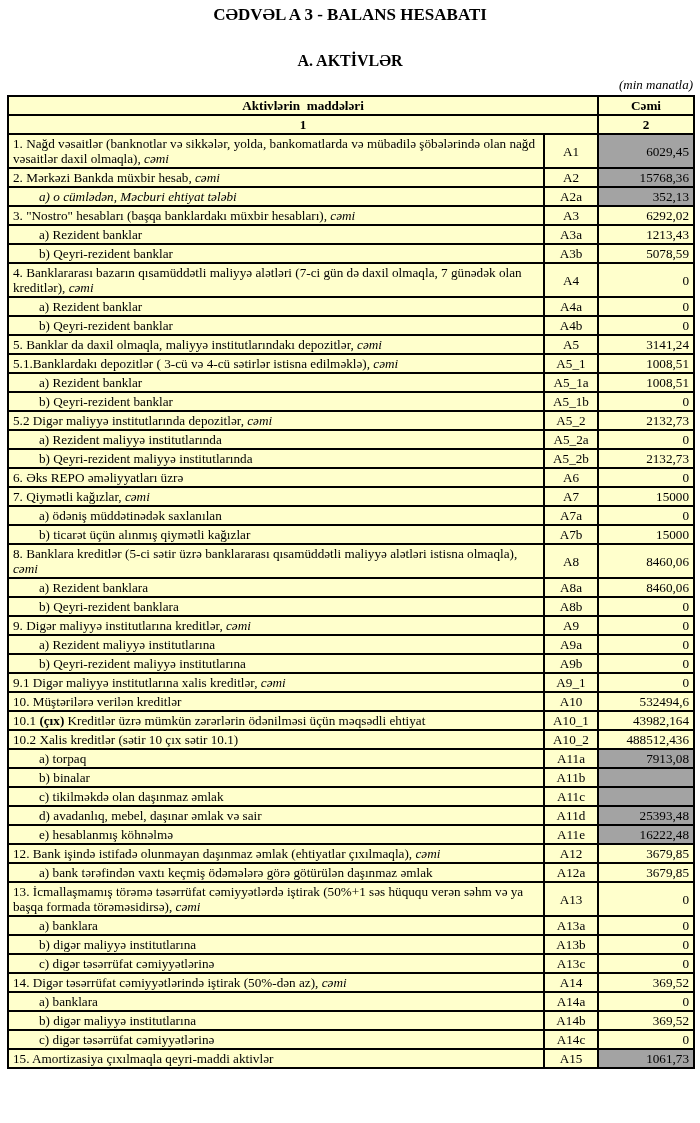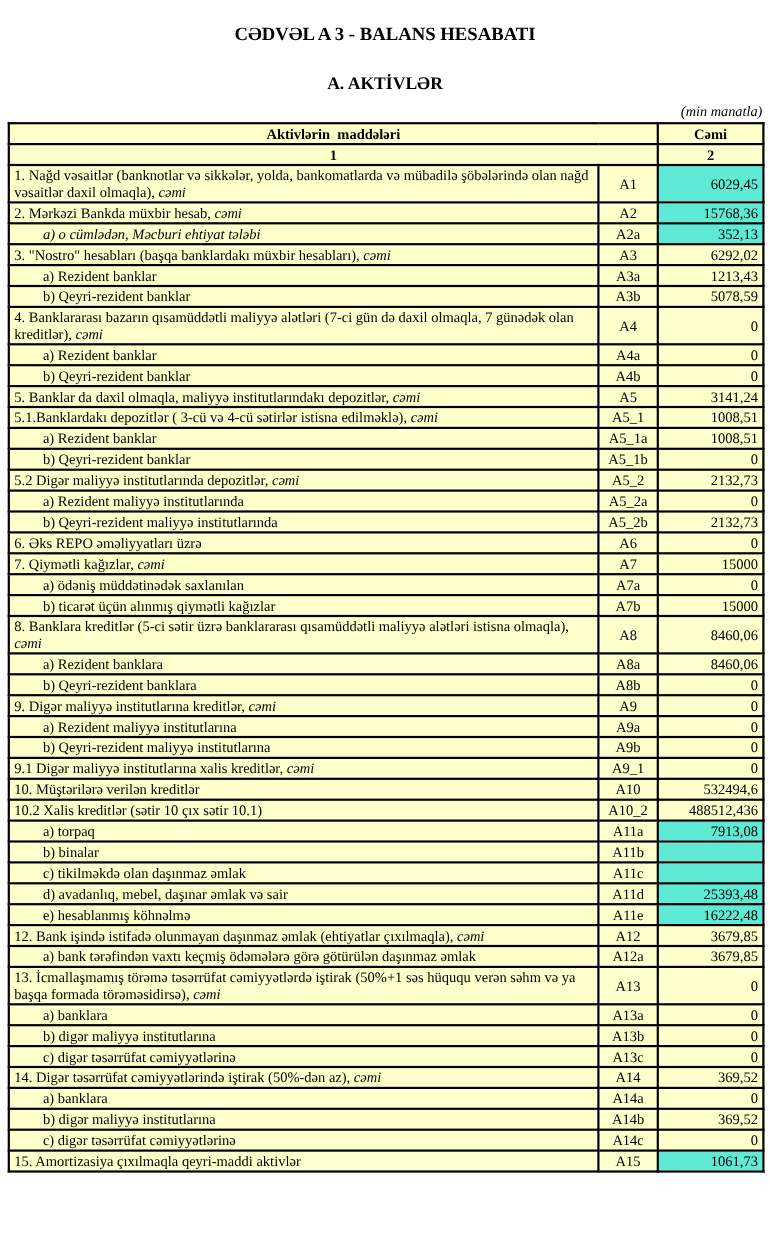"CƏDVƏL A 3 - BALANS" .doc { padding: 20px 7px 0 7px -> 4px 7px 0 7px }
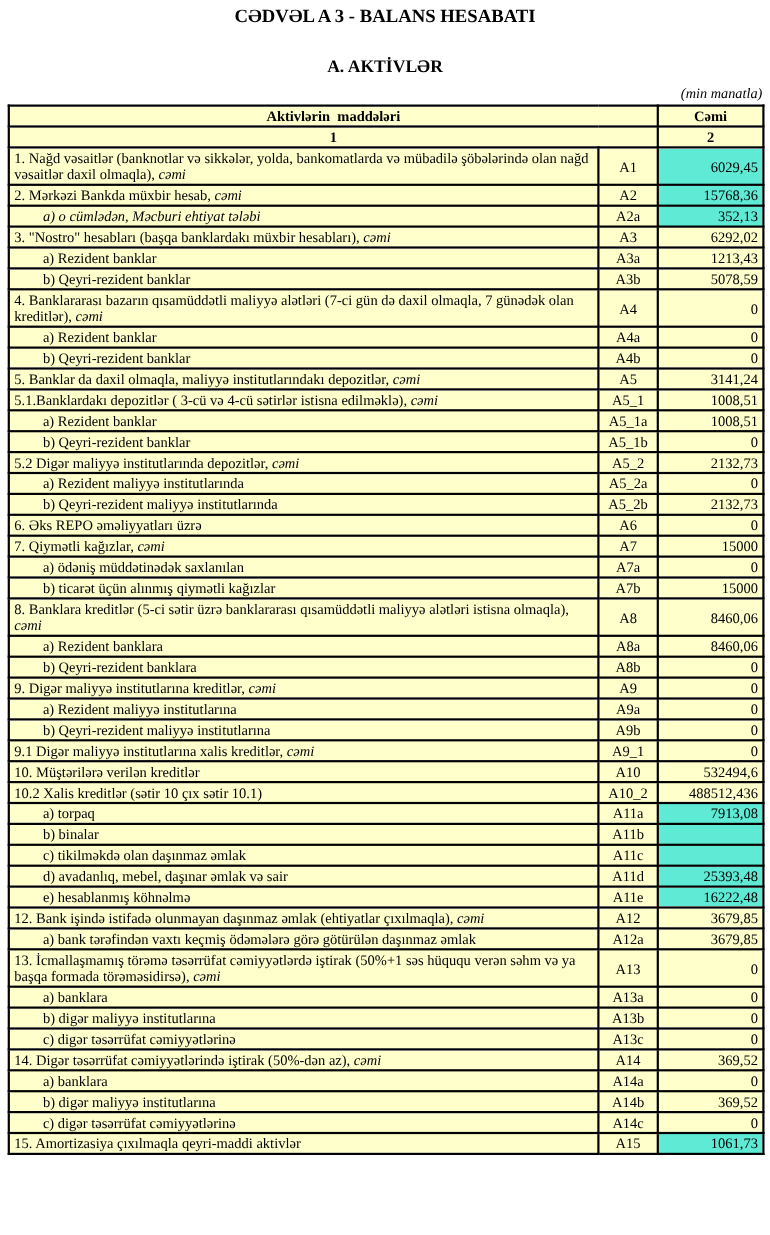"6029,45" td.c-value.white { background: #5eead4 -> #a3a3a3 }
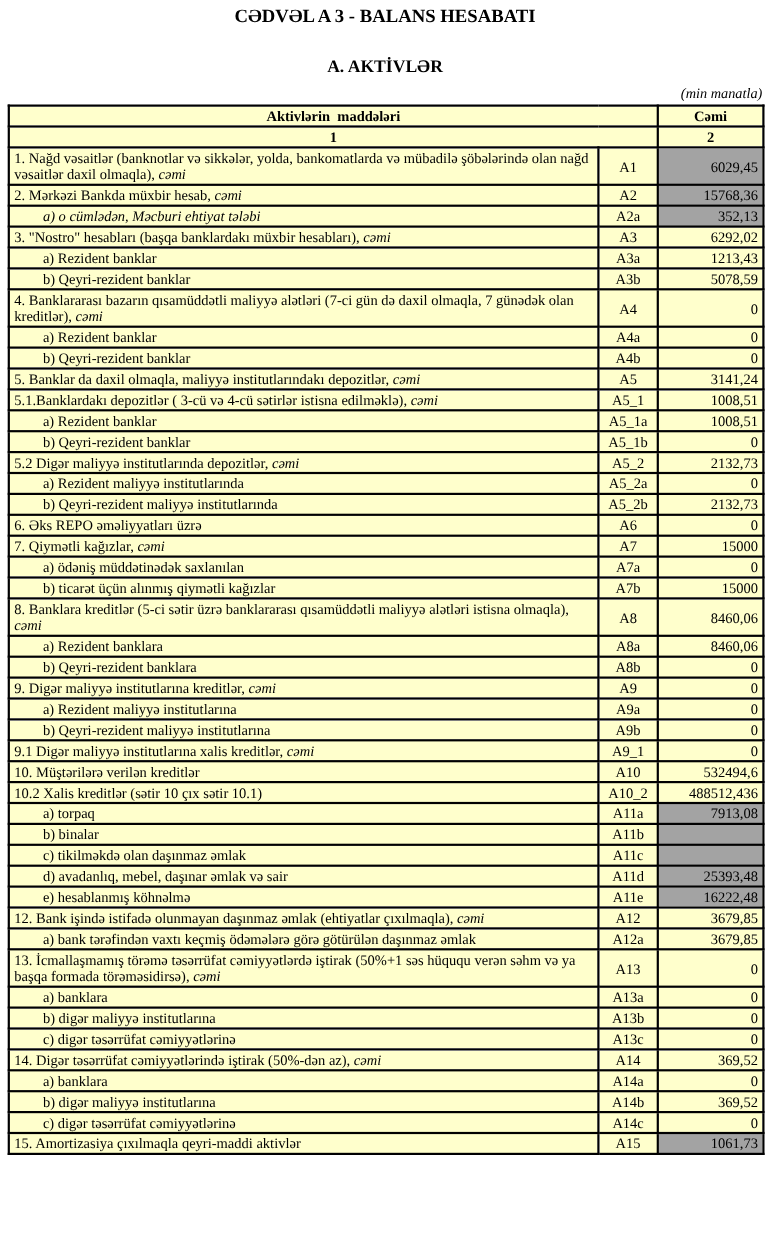"10.1 (çıx) Kreditlər üzrə mümkün" tr { html: none -> <tr> <td><span>10.1 </span><span>(çıx)</span><span> Kreditlər üzrə mümkün zərərlərin ödənilməsi üçün məqsədli ehtiyat</span></td> <td>A10_1</td> <td>43982,164</td> </tr> }
